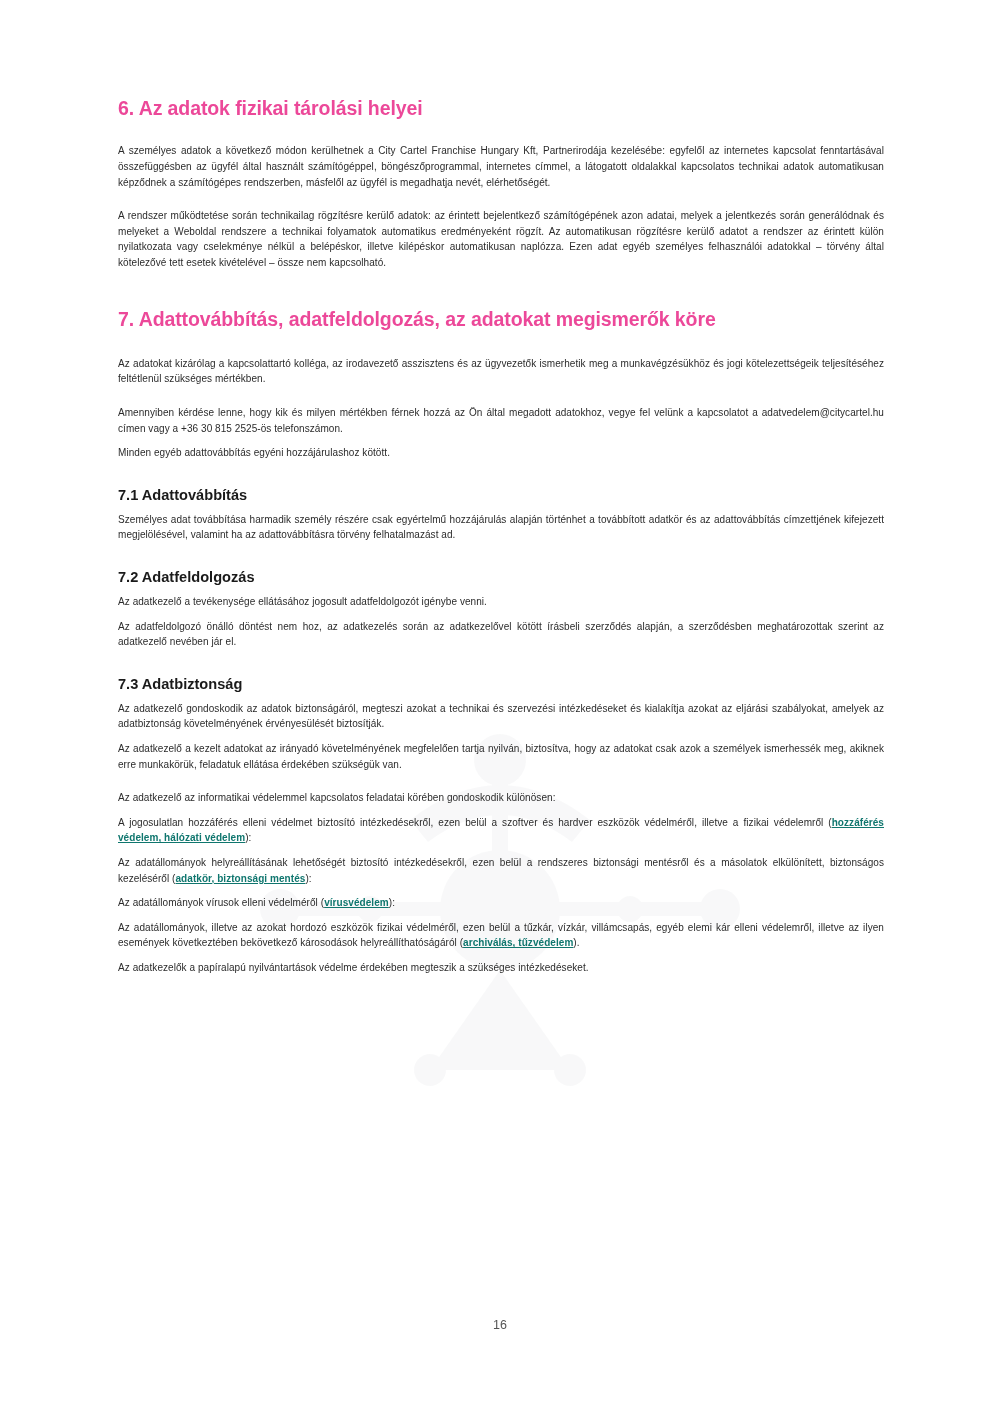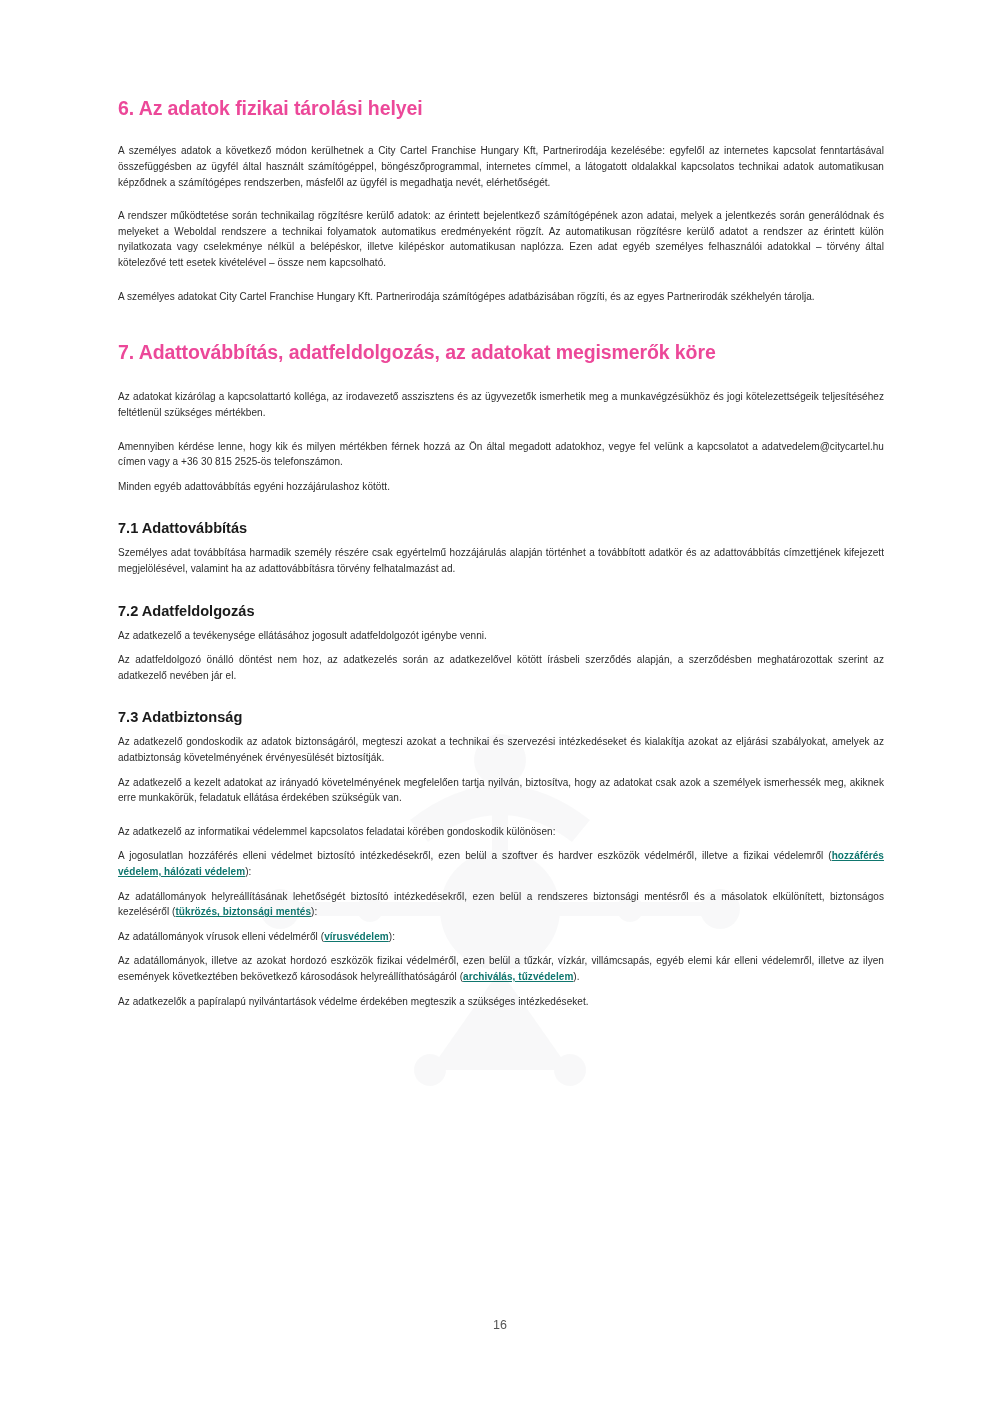"A személyes adatokat City Cartel" p.body { html: <p>A személyes adatokat City Cartel Franchise Hungary Kft. Partnerirodája számítógépes adatbázisában rögzíti, és az egyes Partnerirodák székhelyén tárolja.</p> -> none }
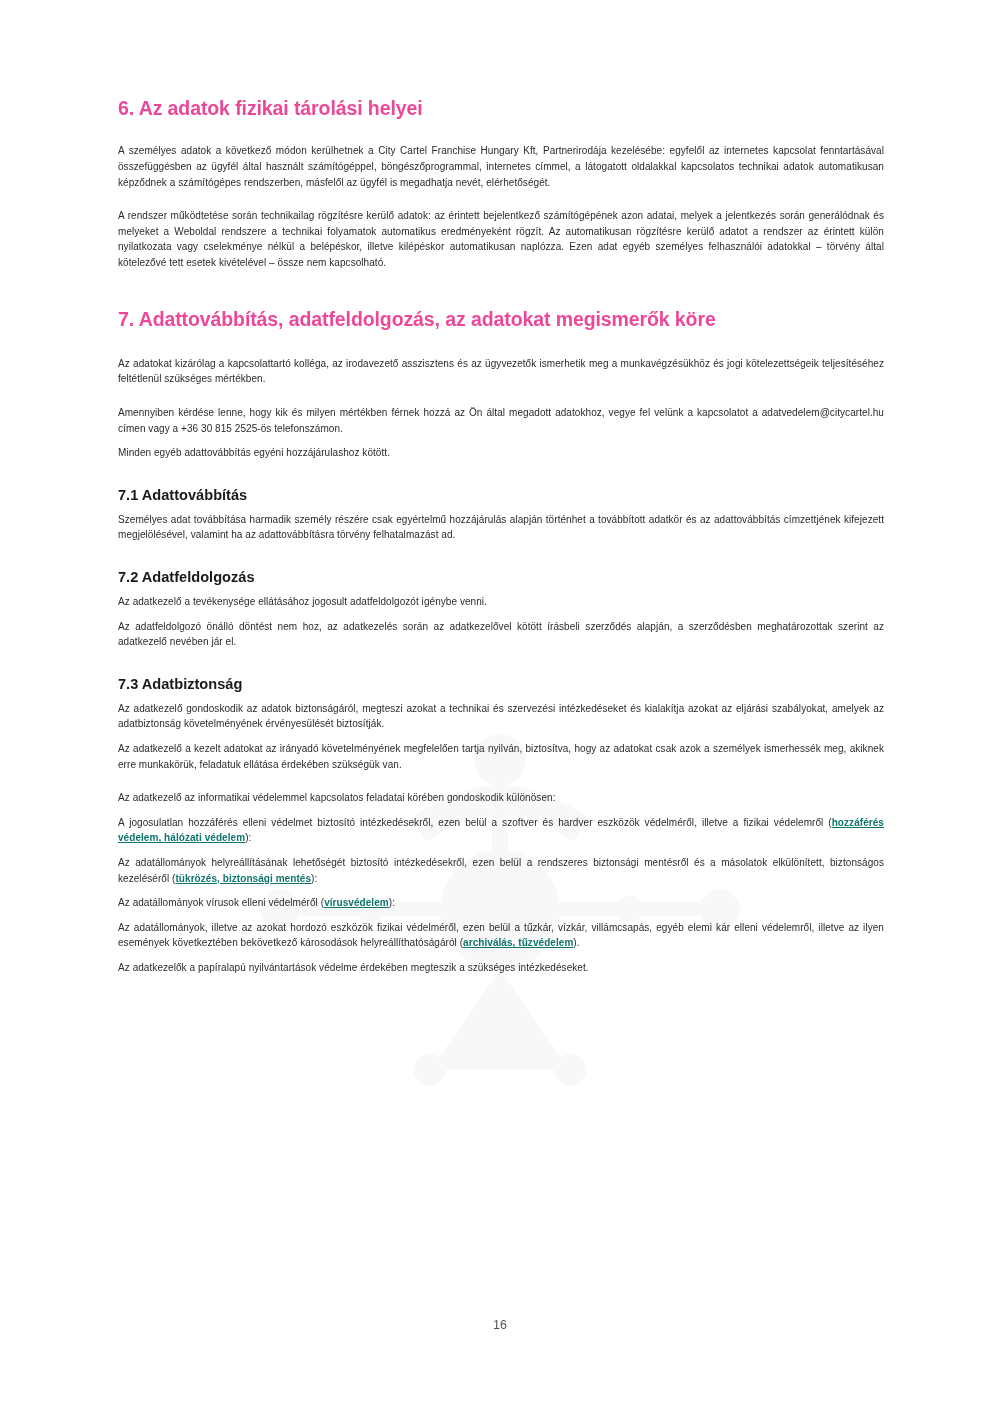"tükrözés, biztonsági mentés" b { text: tükrözés -> adatkör }
